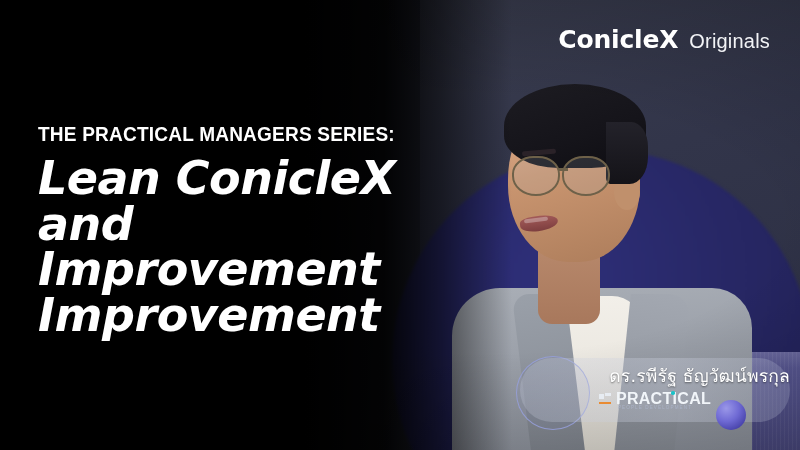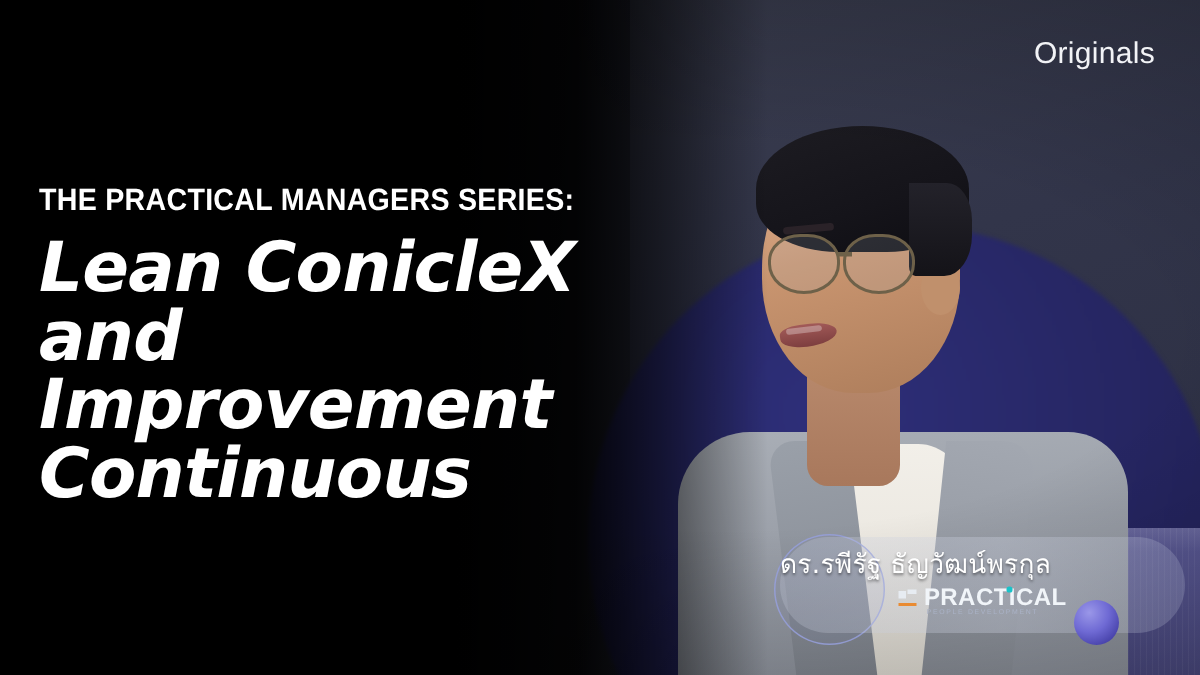"ConicleX" span.brand-mark { html: none -> <span>ConicleX</span> }
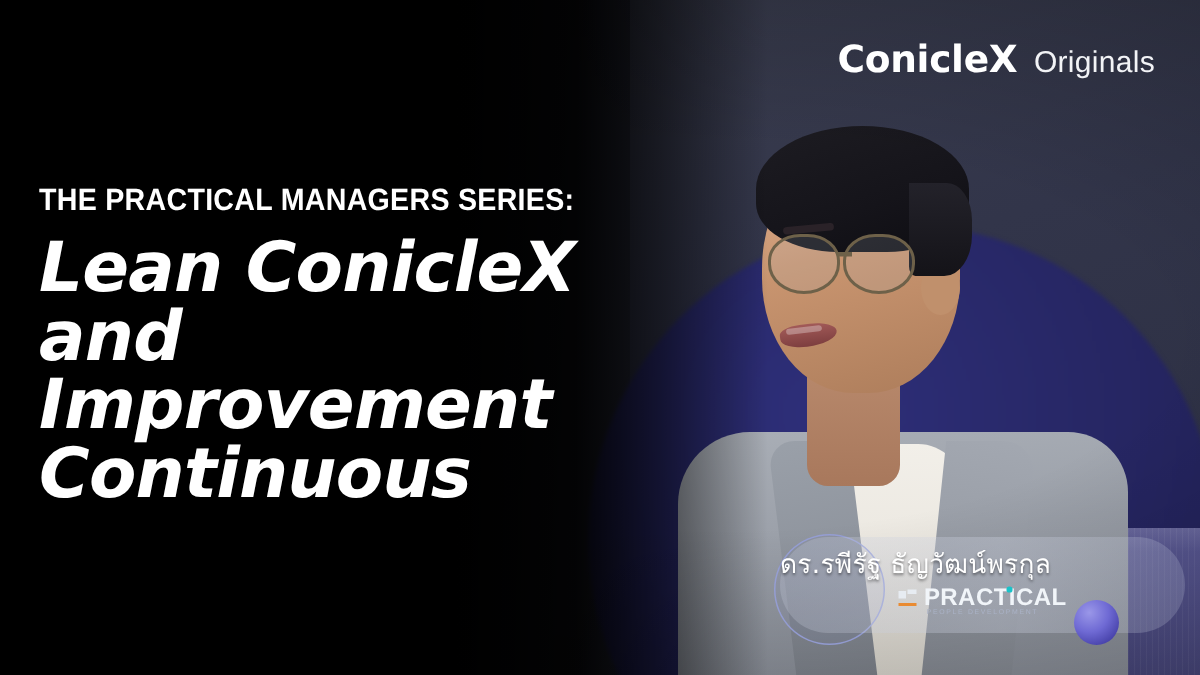"THE PRACTICAL MANAGERS SERIES:" .titleblock { left: 26px -> 38px }
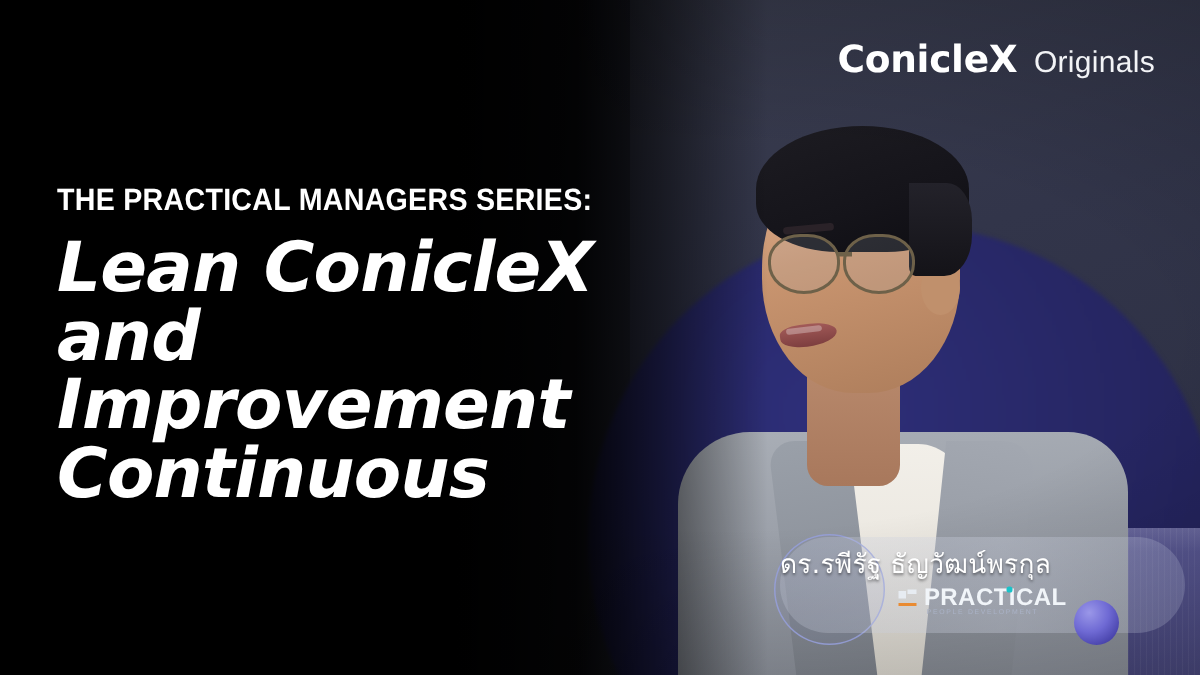"Continuous" span { text: Continuous -> Improvement }
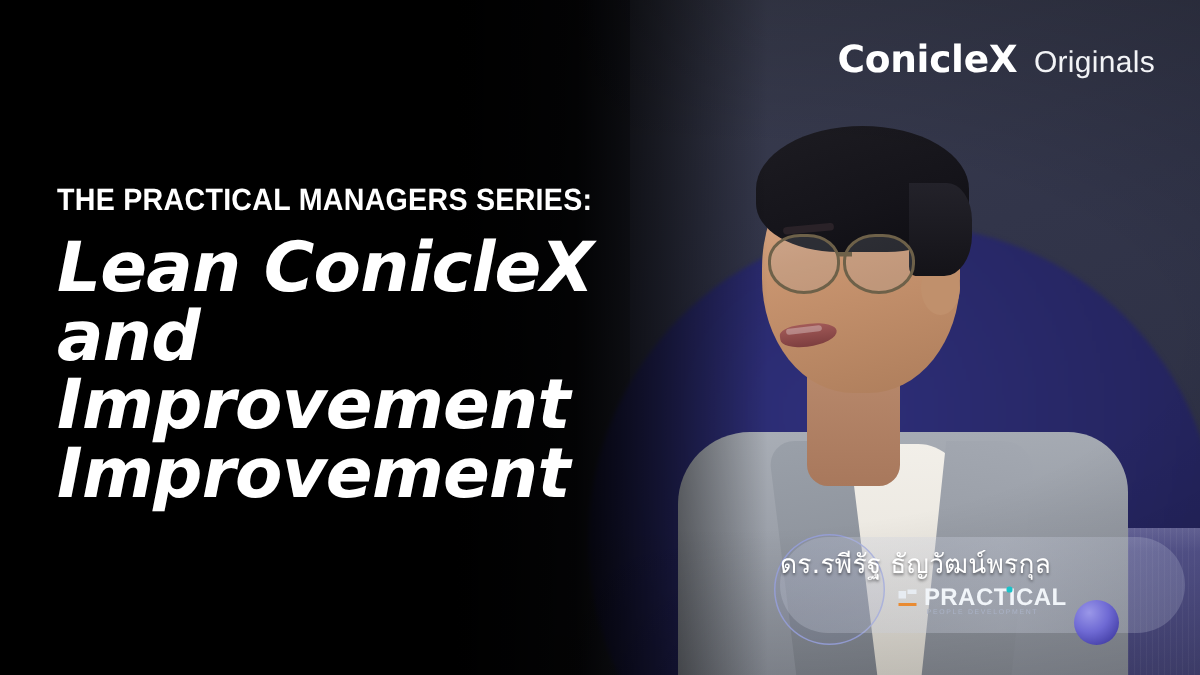"ดร.รพีรัฐ ธัญวัฒน์พรกุล" .badge-name { text-align: left -> right }
